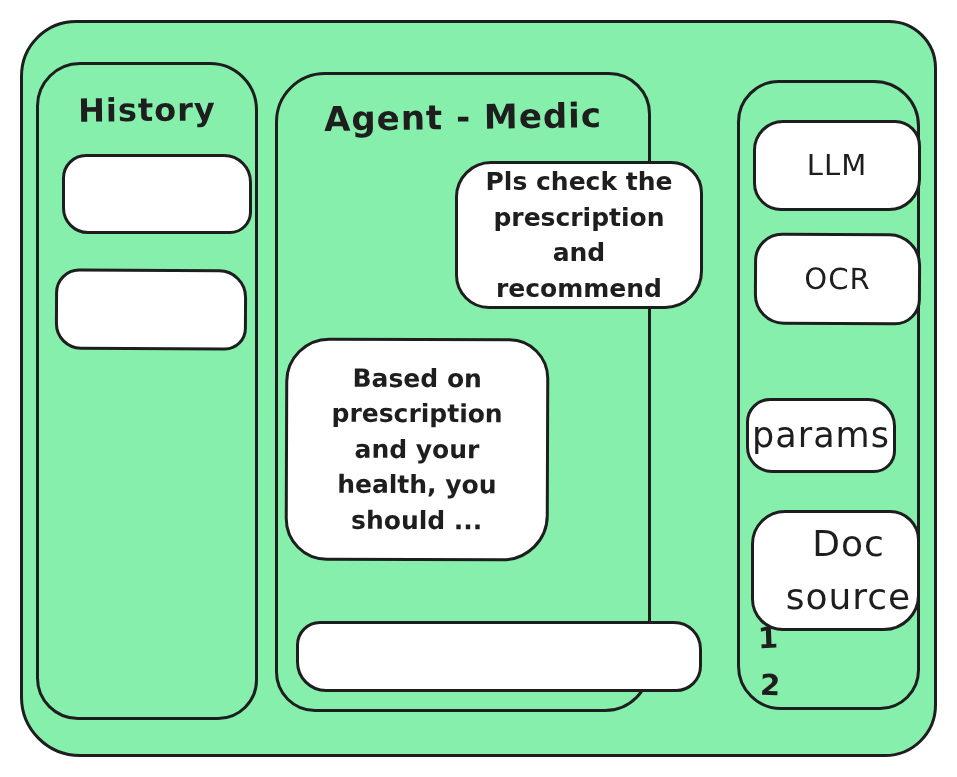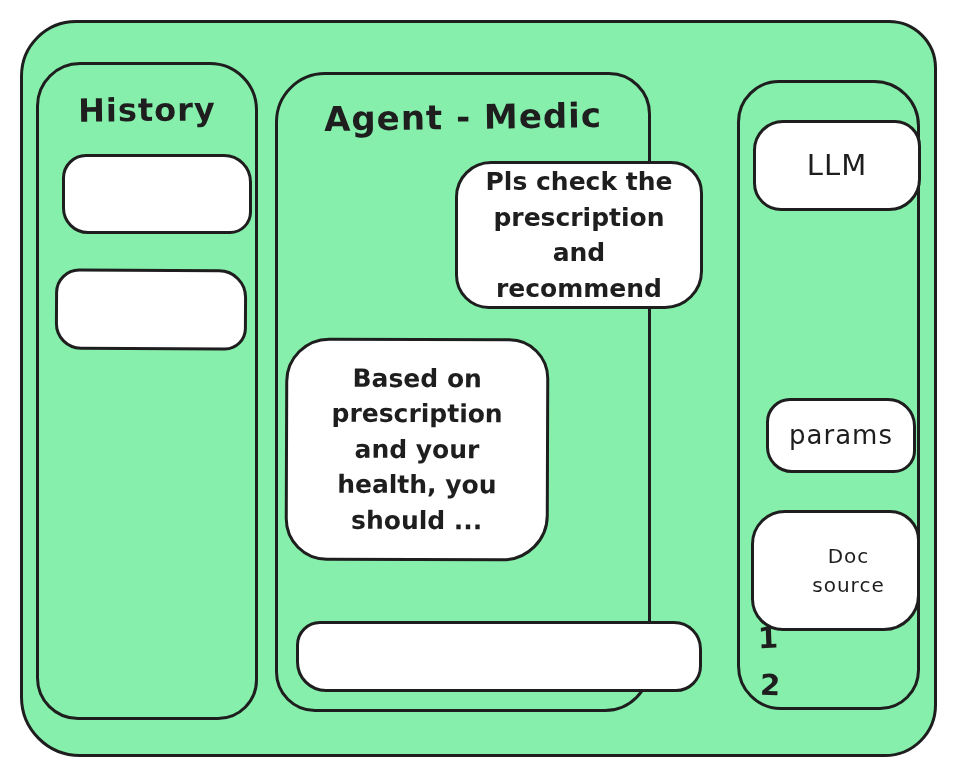"OCR" div.tool { html: none -> <div>OCR</div> }
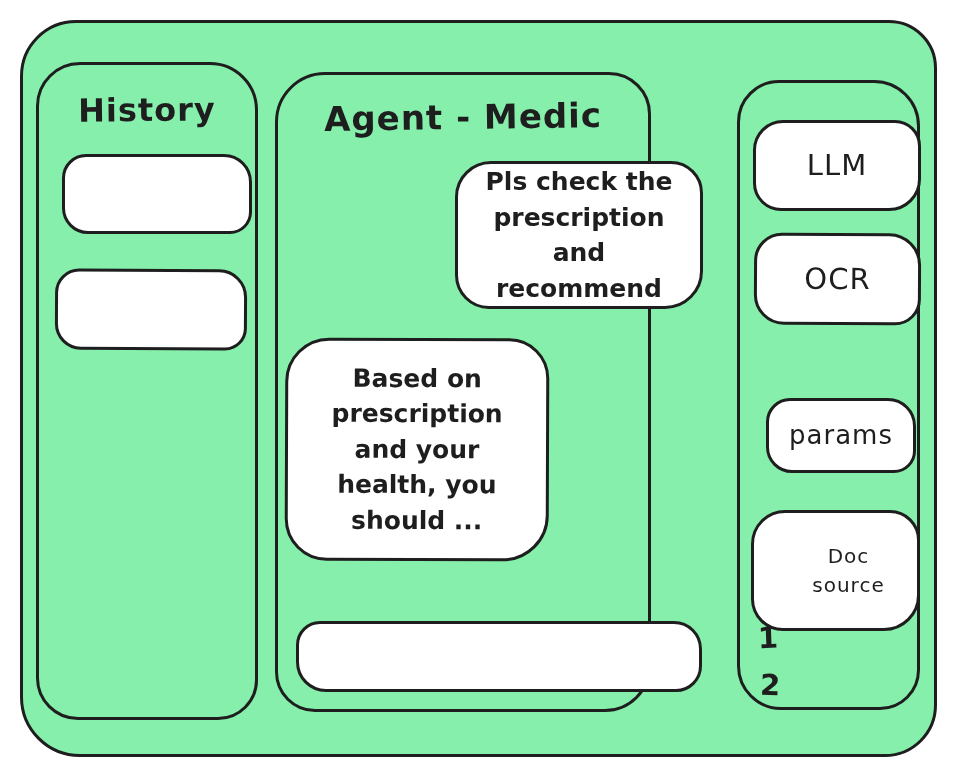"params" .tool.params { font-size: 26px -> 35px; margin-left: 20px -> none }
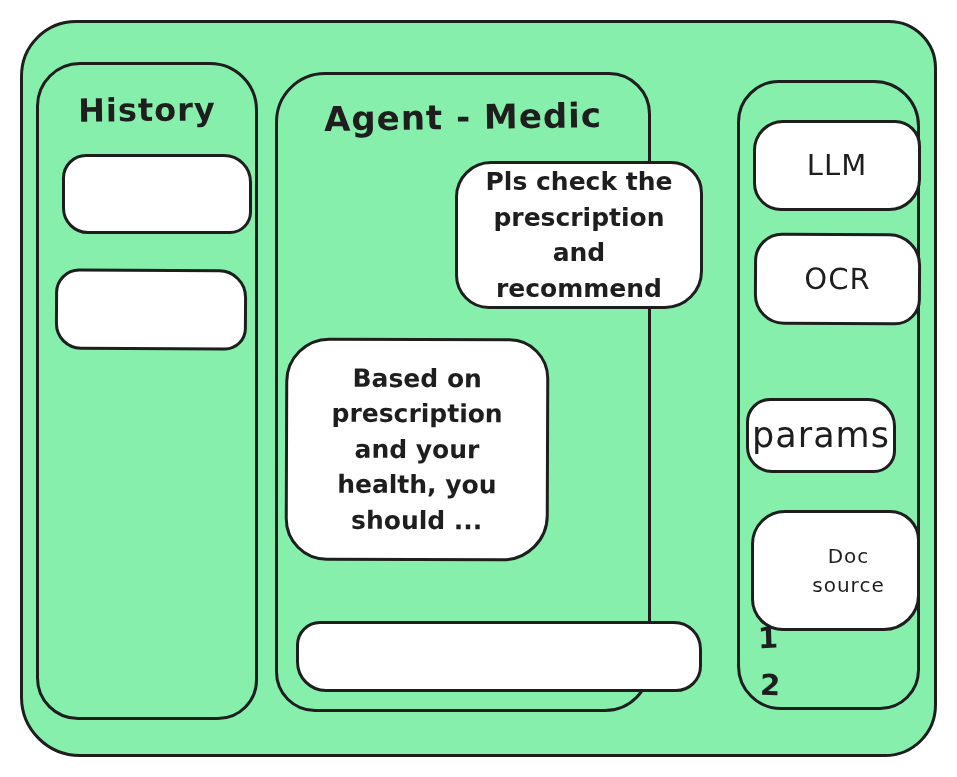"Doc" .tool.doc { font-size: 20px -> 36px }
